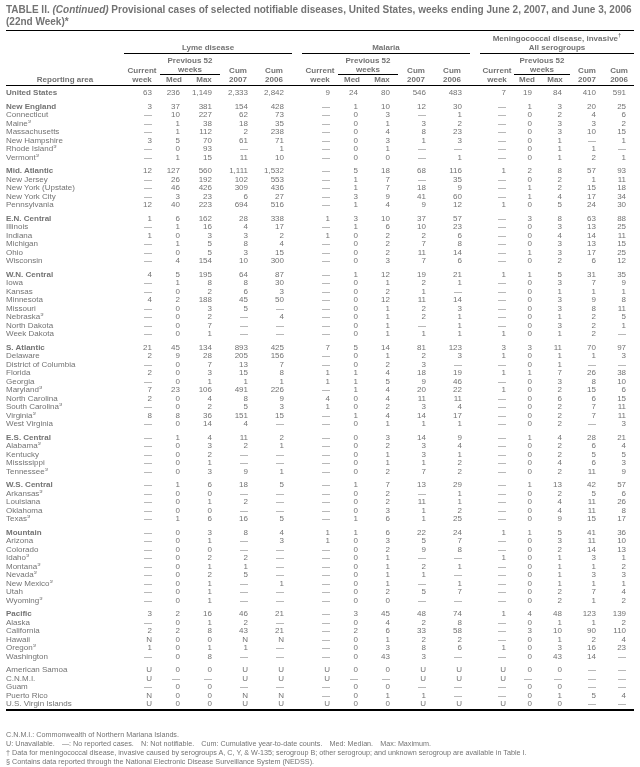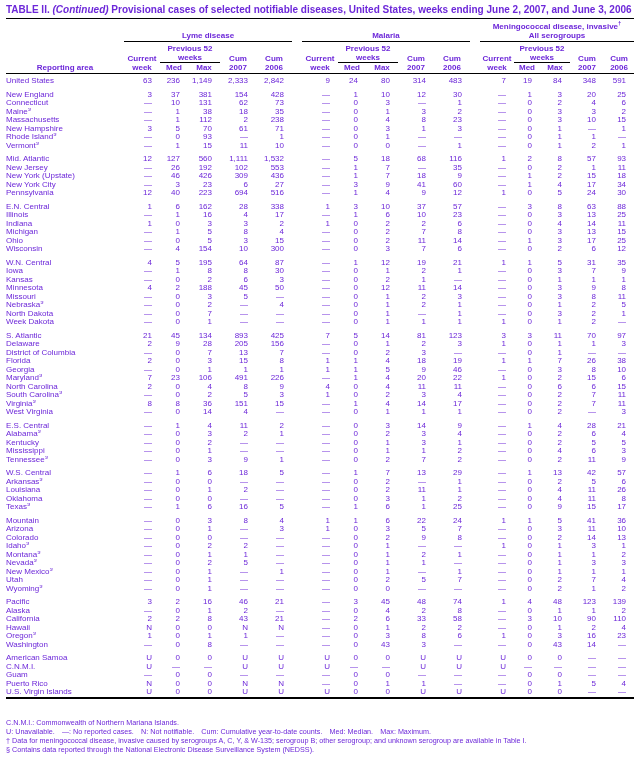"TABLE II. (Continued) Provisional cases" .page { color: #6d28d9 -> #737373 }
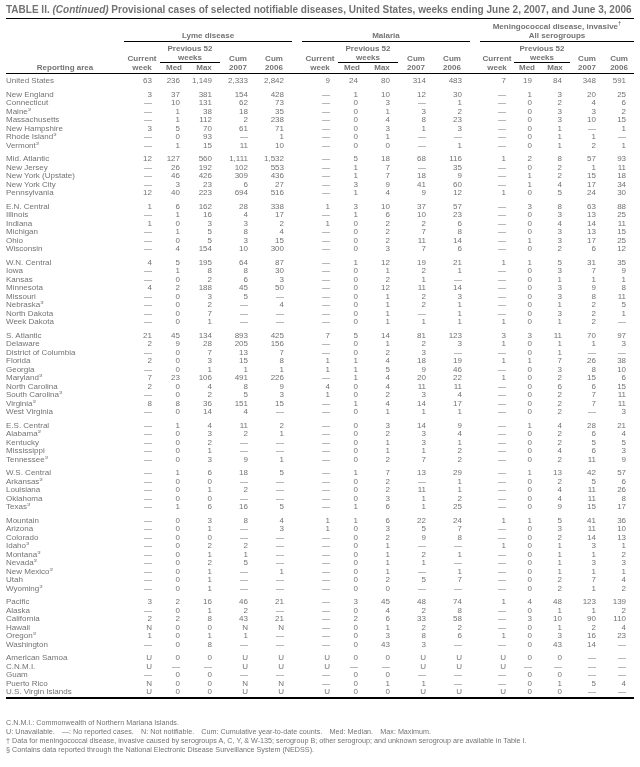"(22nd Week)*" div { html: none -> <div>(22nd Week)*</div> }
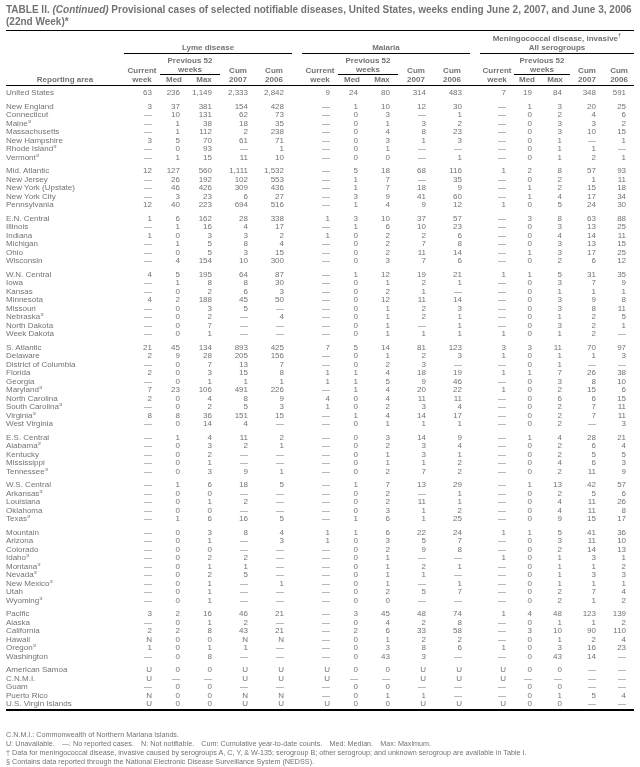"United States" td.bold { font-weight: normal -> bold }
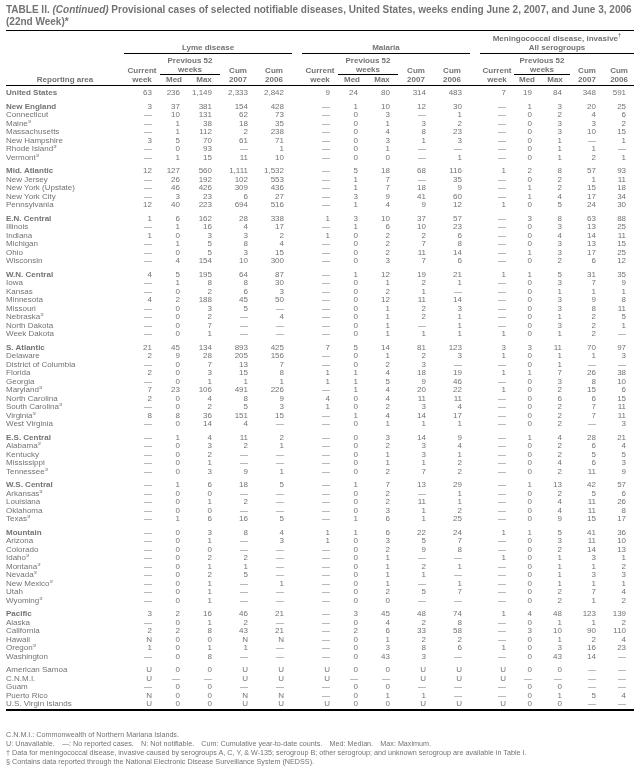"314" td { text: 314 -> 546 }
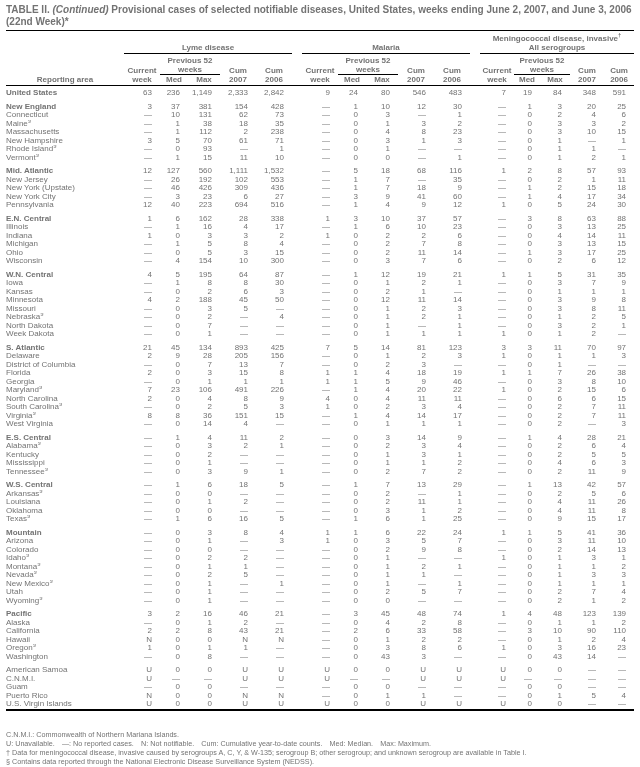"348" td { text: 348 -> 410 }
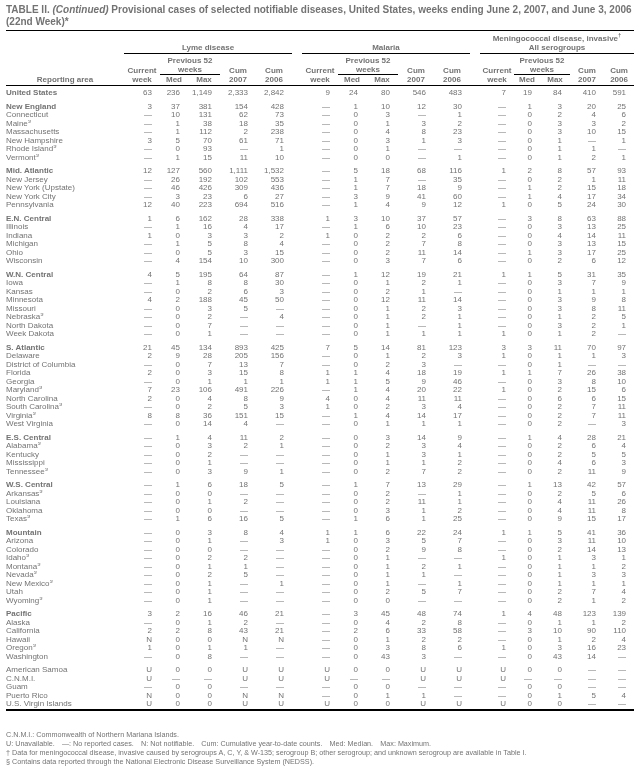"131" td { text: 131 -> 227 }
